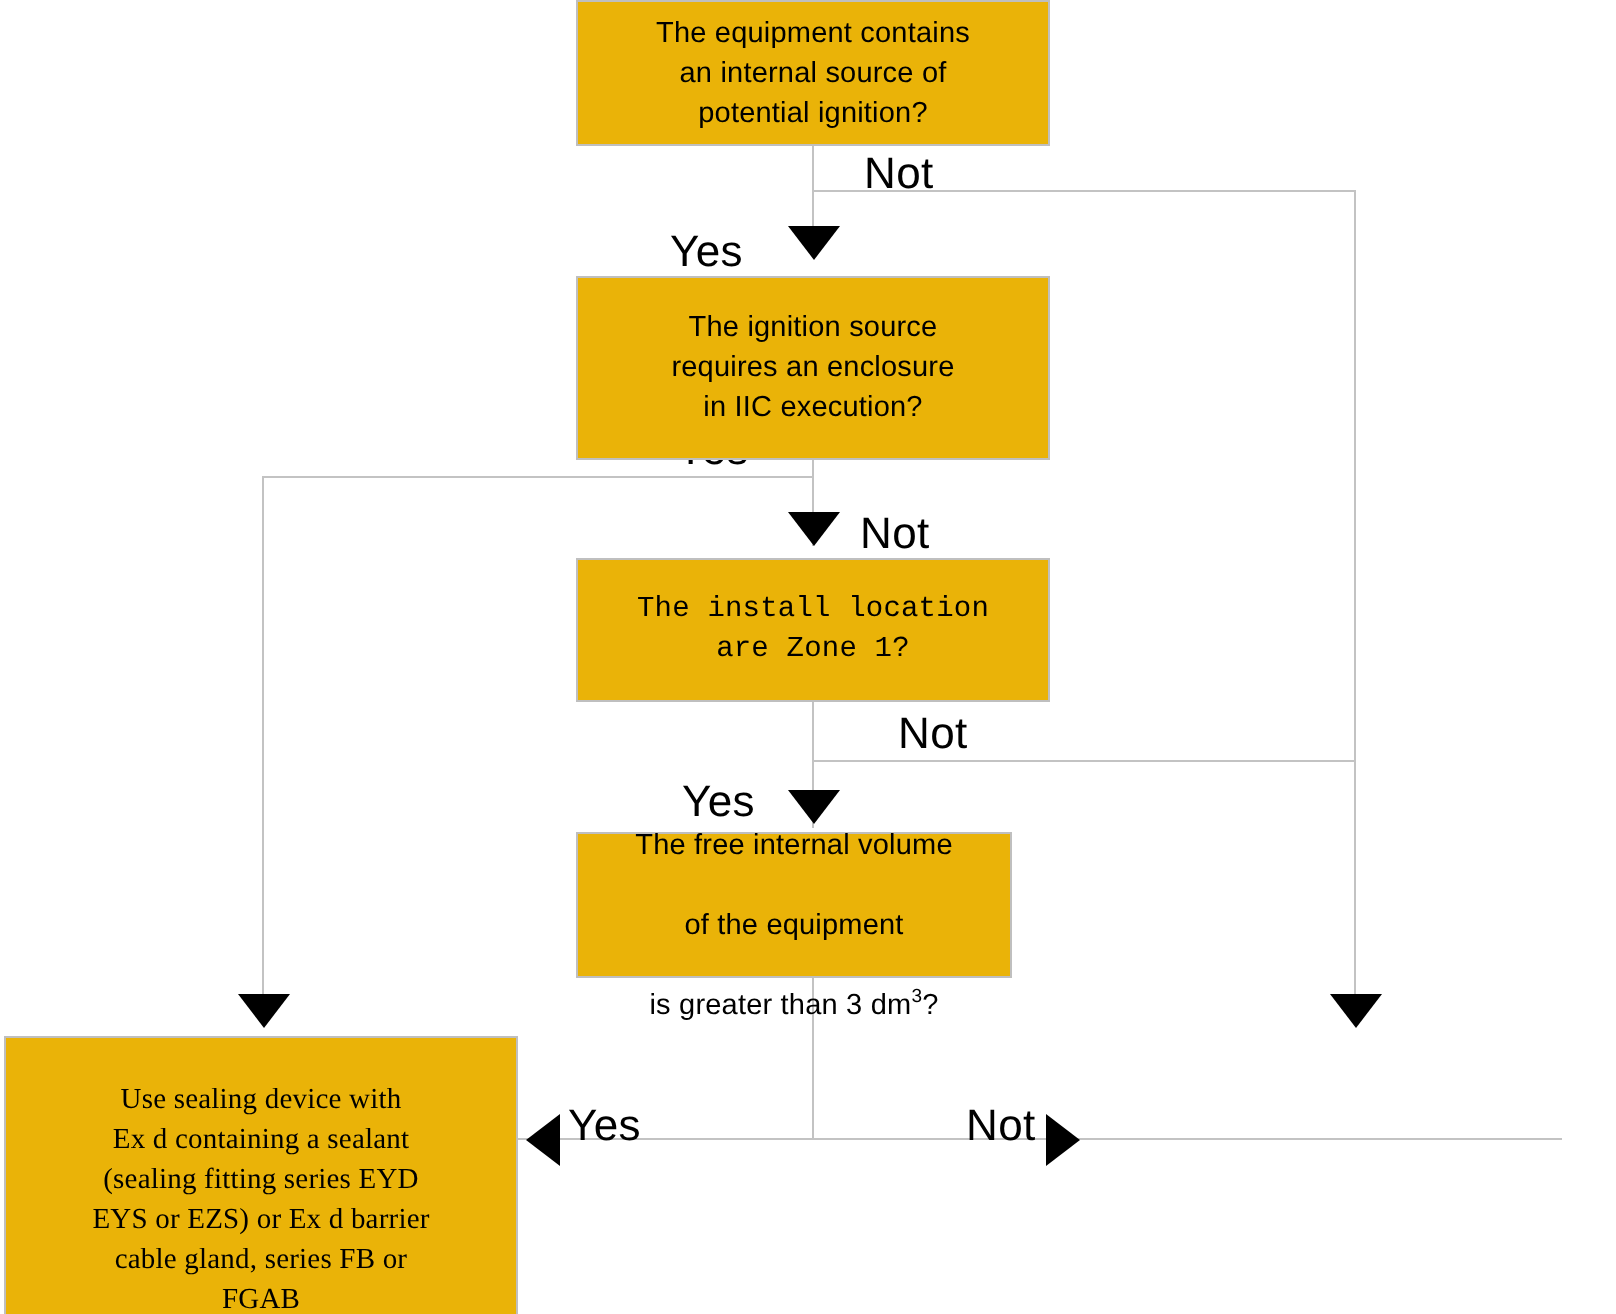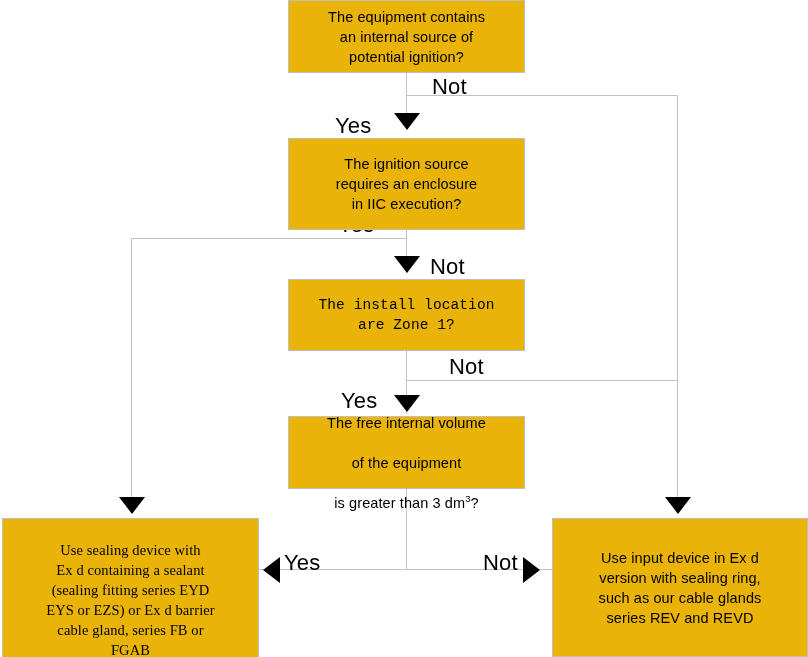"The free internal volume" div.node { width: 237px -> 218px }
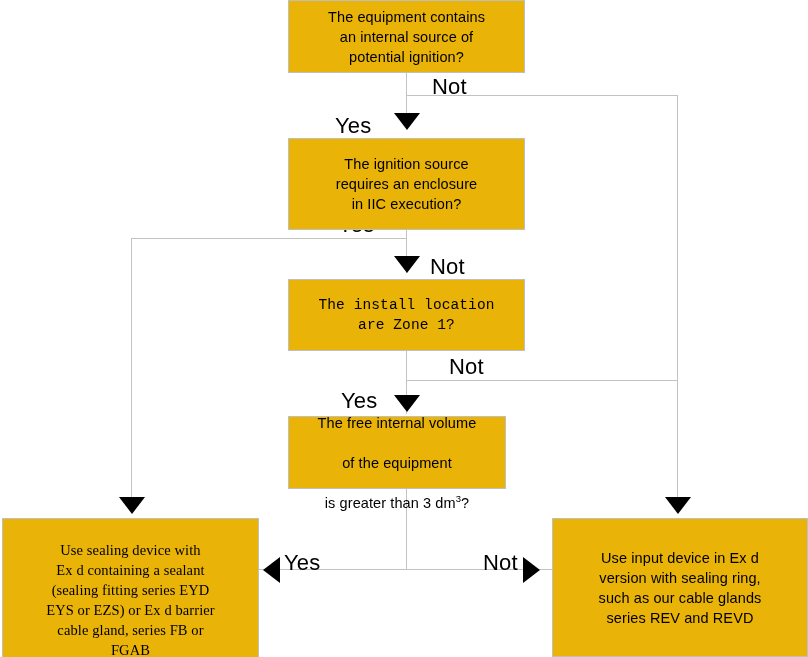"Use input device in Ex" div.node { html: <div> <span>Use input device in Ex d version with sealing ring, such as our cable glands series REV and REVD</span> </div> -> none }
